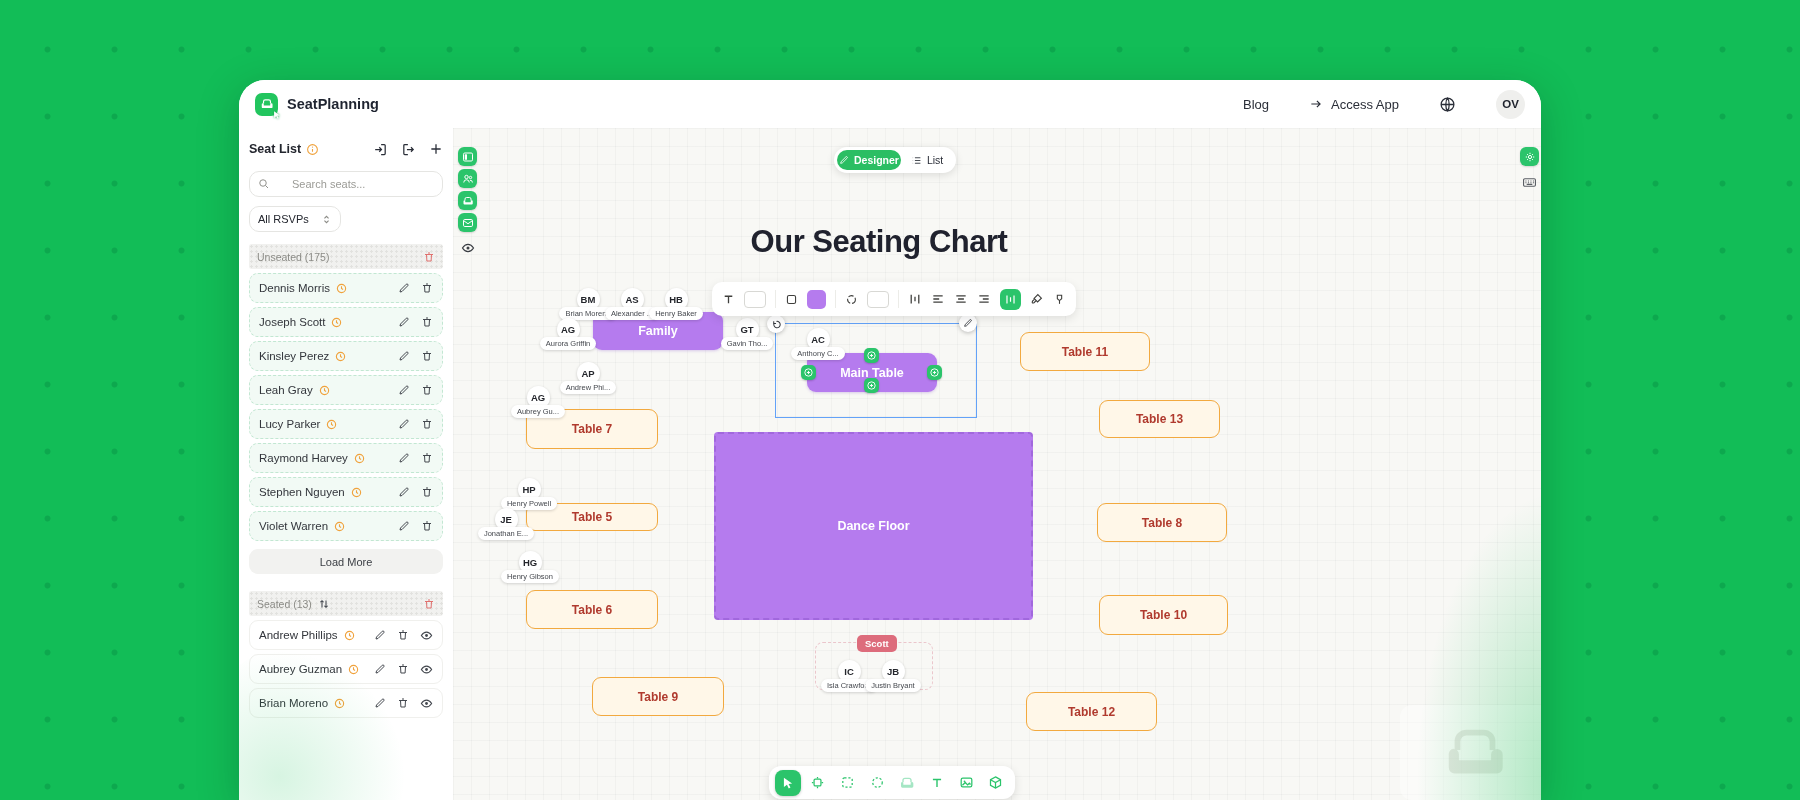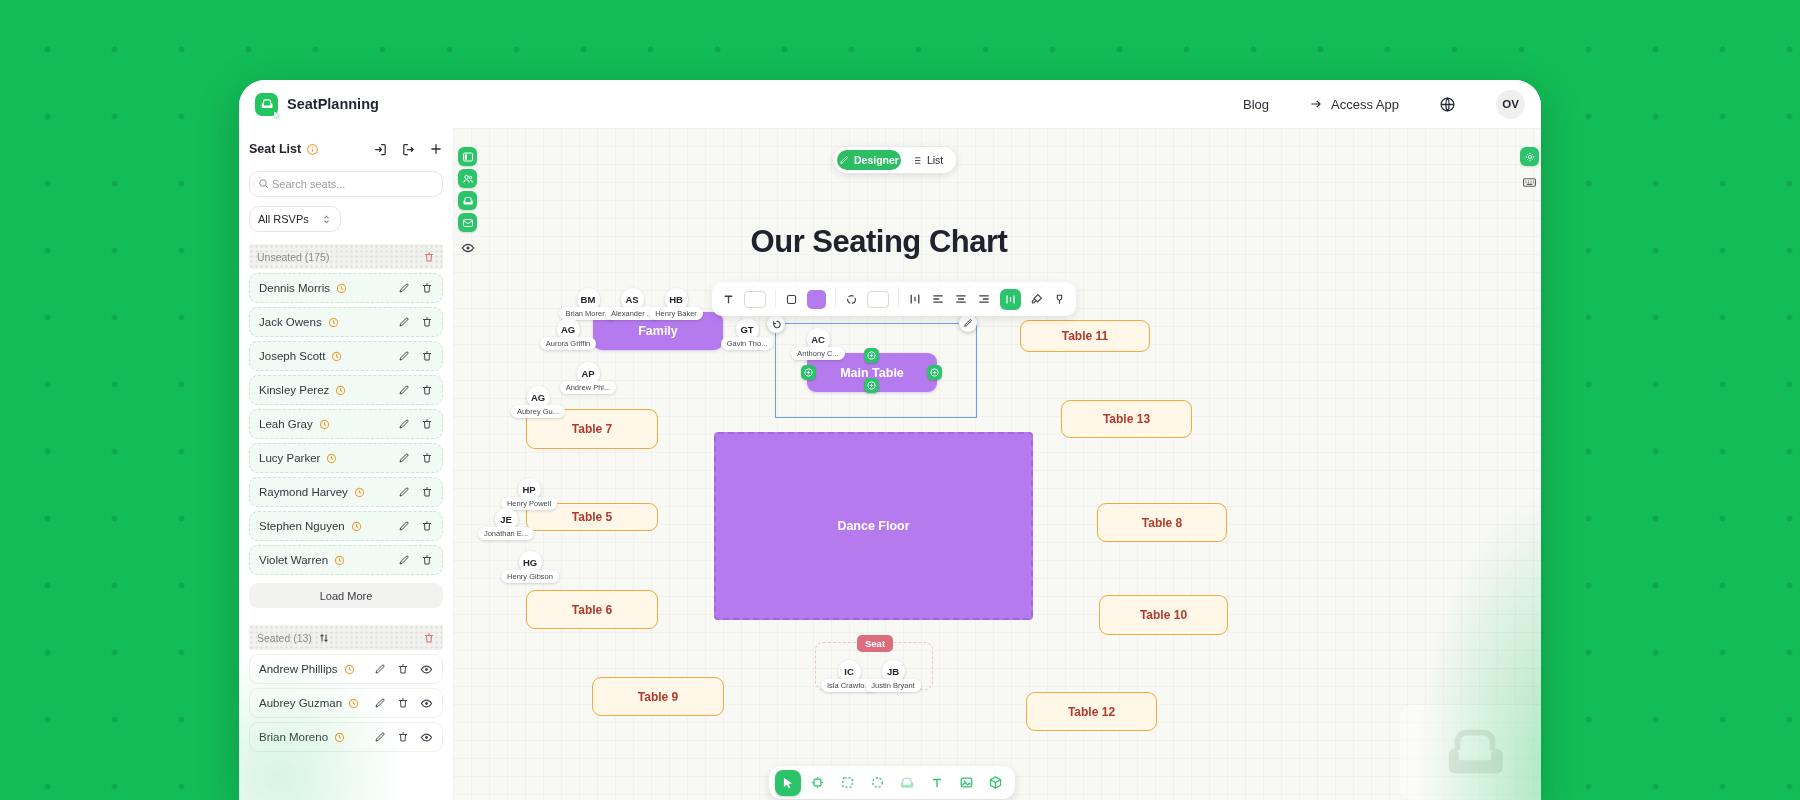"Search seats..." .searchbox { gap: 2px -> 22px }
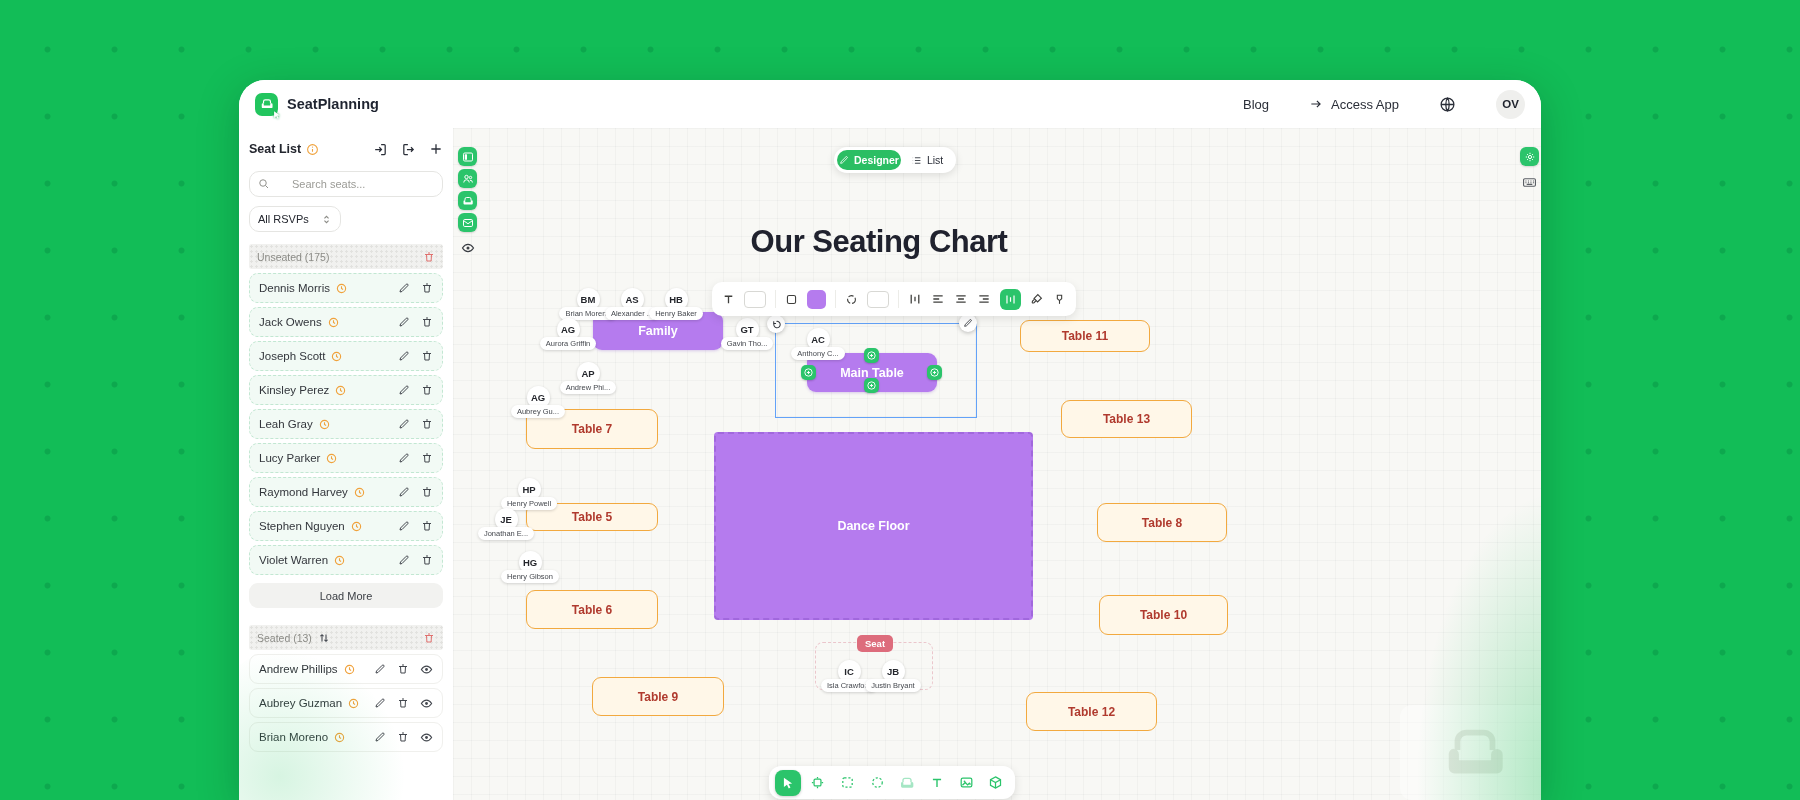"Jack Owens" div.grow { html: <div> <span>Jack Owens</span> <svg> <use></use> </svg> <span> <svg> <use></use> </svg> <svg> <use></use> </svg> </span> </div> -> none }
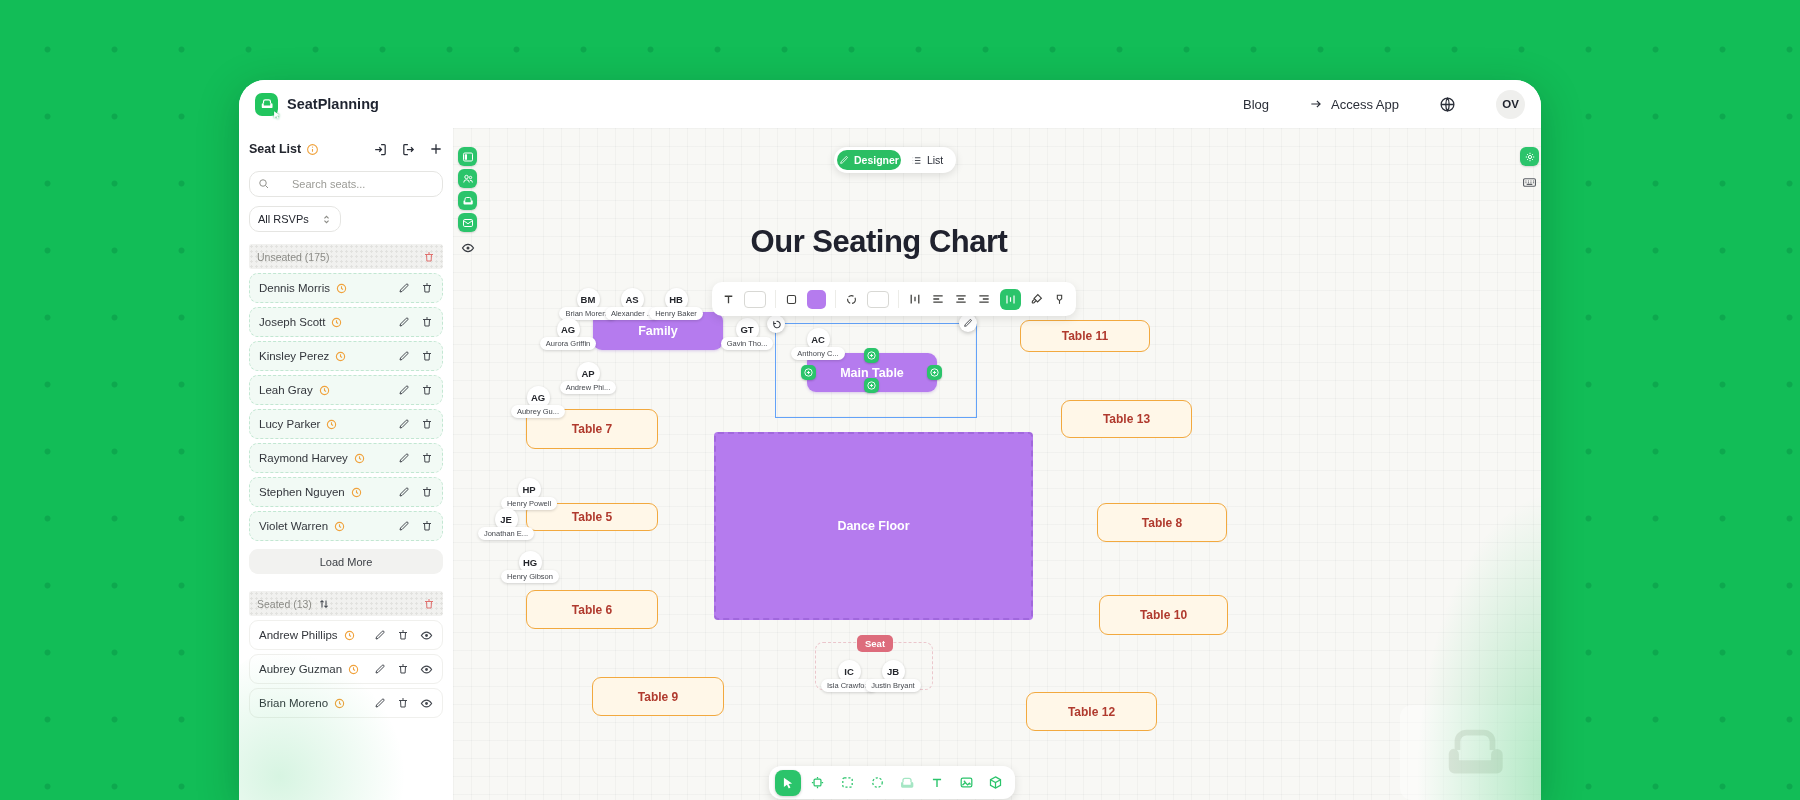"Table 11" div.tbl { height: 32px -> 39px; top: 192px -> 204px }
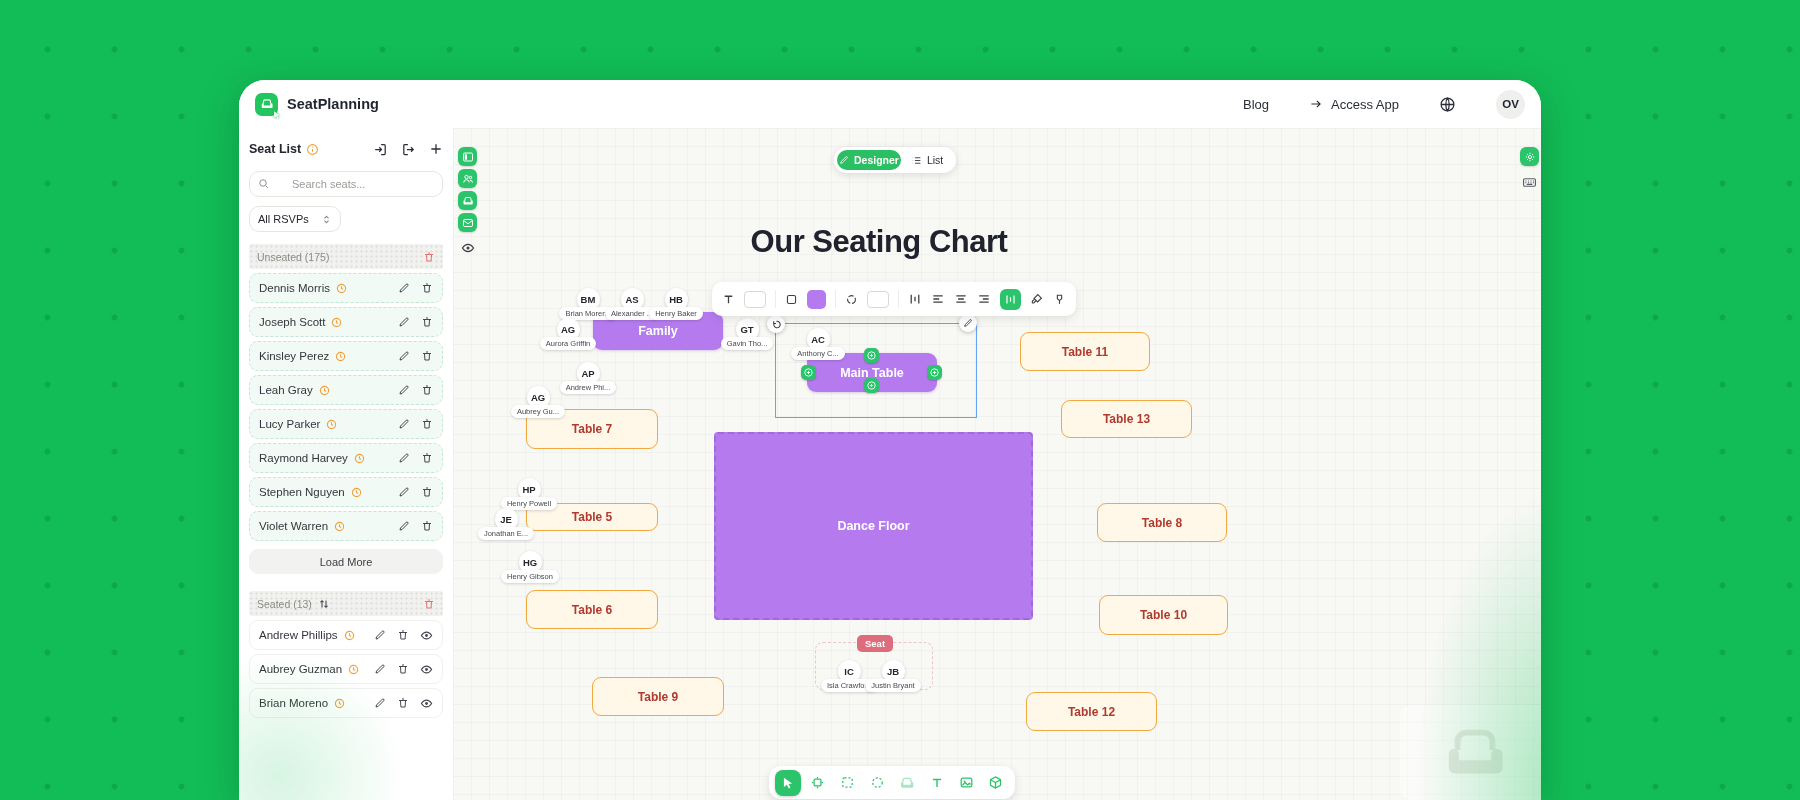"Table 13" div.tbl { left: 608px -> 646px; width: 131px -> 121px }
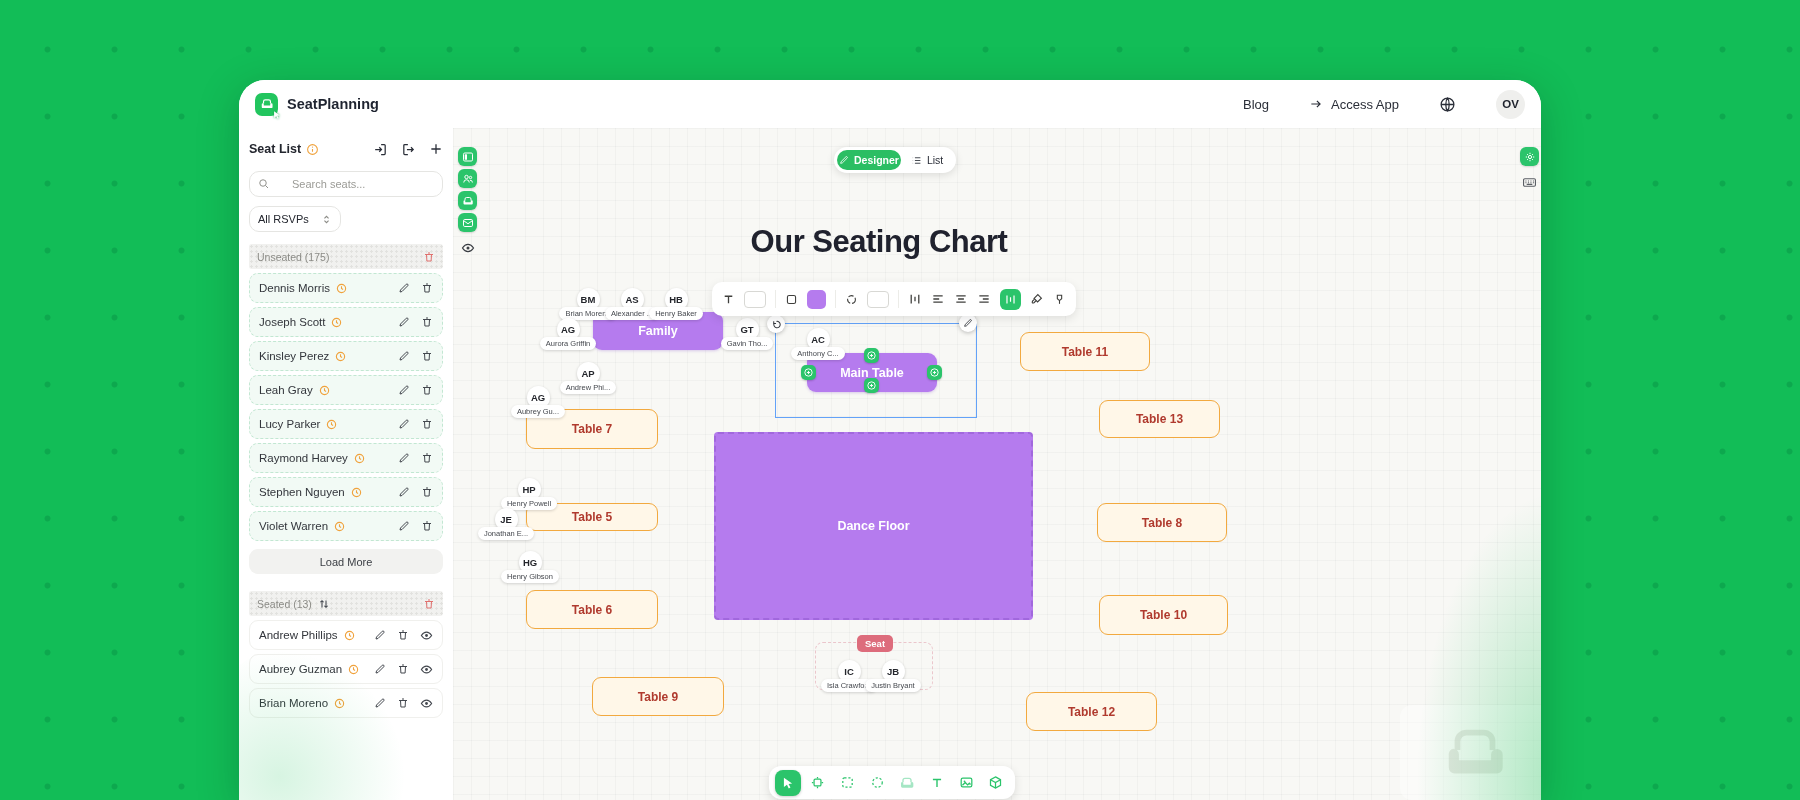"Seat" div.band { text: Seat -> Scott }
